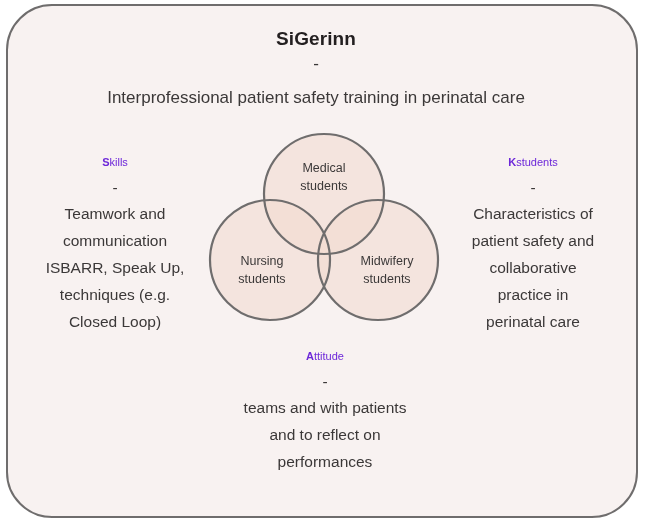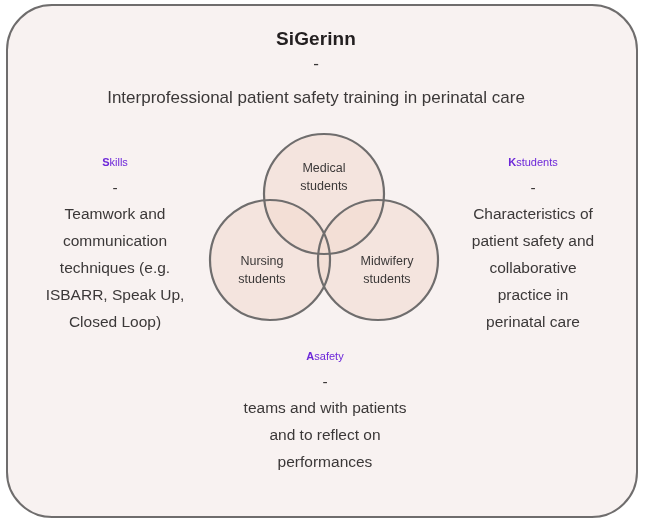"techniques (e.g." div { order: before "ISBARR, Speak Up," -> after "ISBARR, Speak Up," }
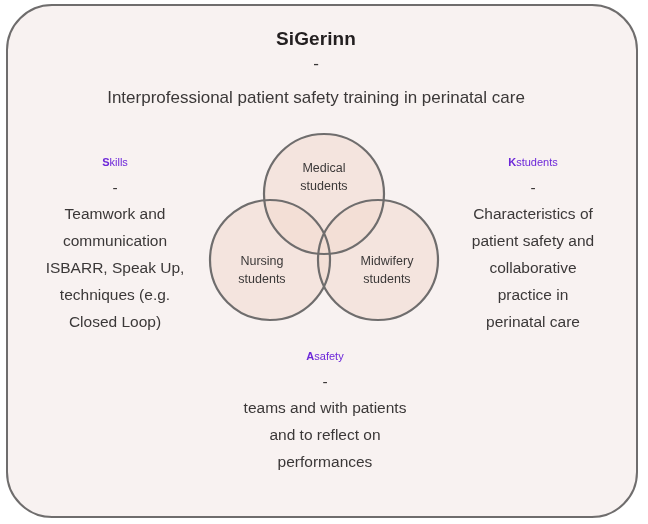"safety" span { text: safety -> ttitude }
